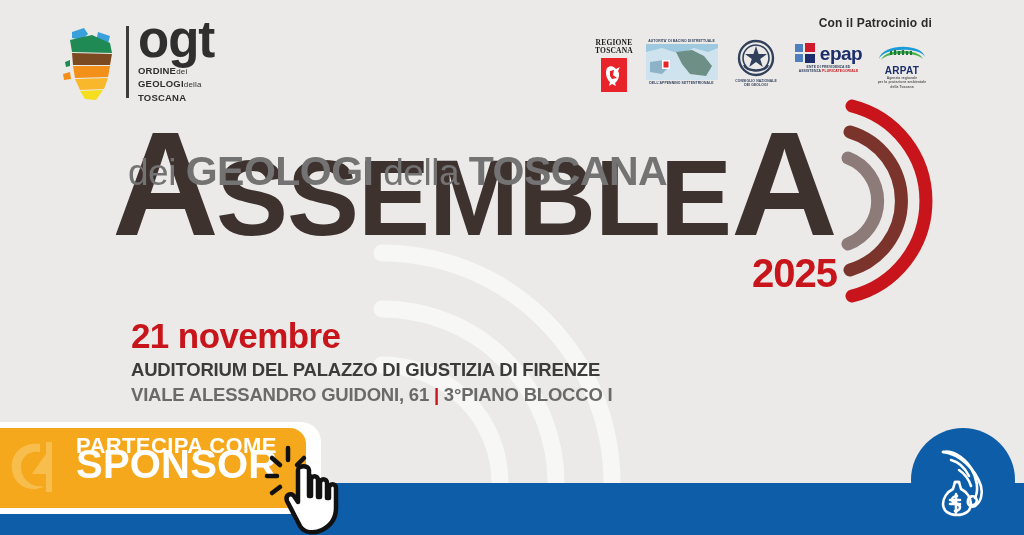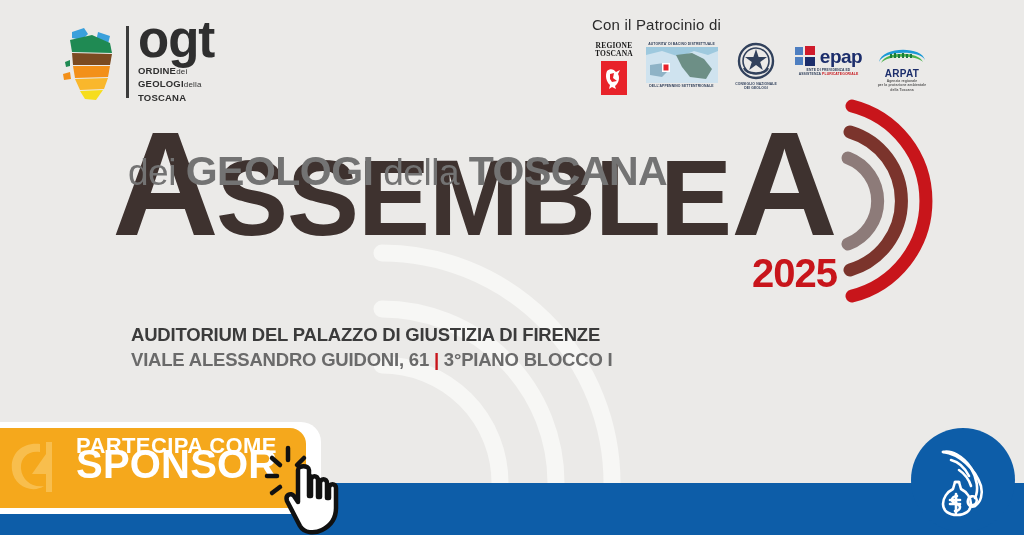"Con il Patrocinio di" .patronage-title { font-size: 15px -> 12px; font-weight: normal -> bold; text-align: left -> right }
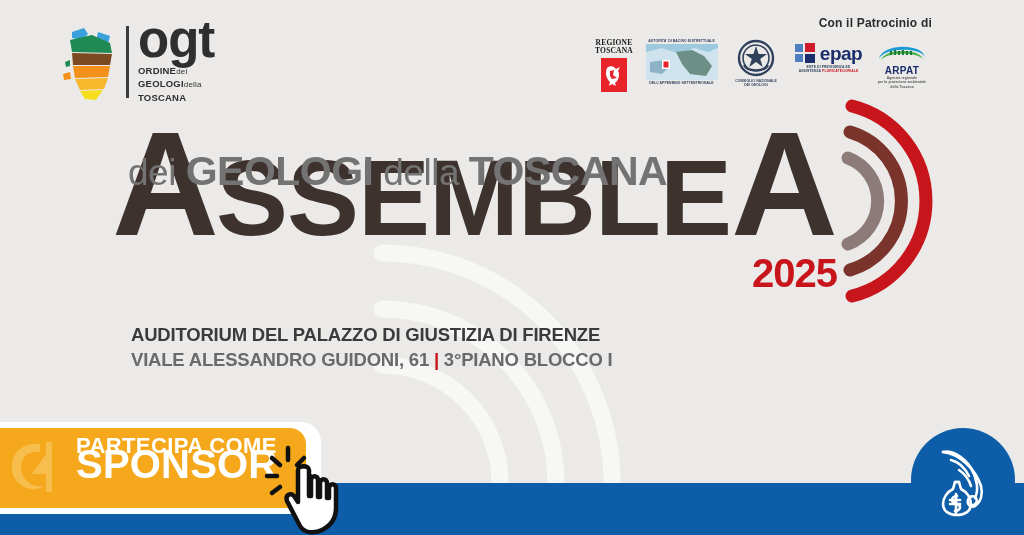"21 novembre" div.date { html: none -> <div>21 novembre</div> }
